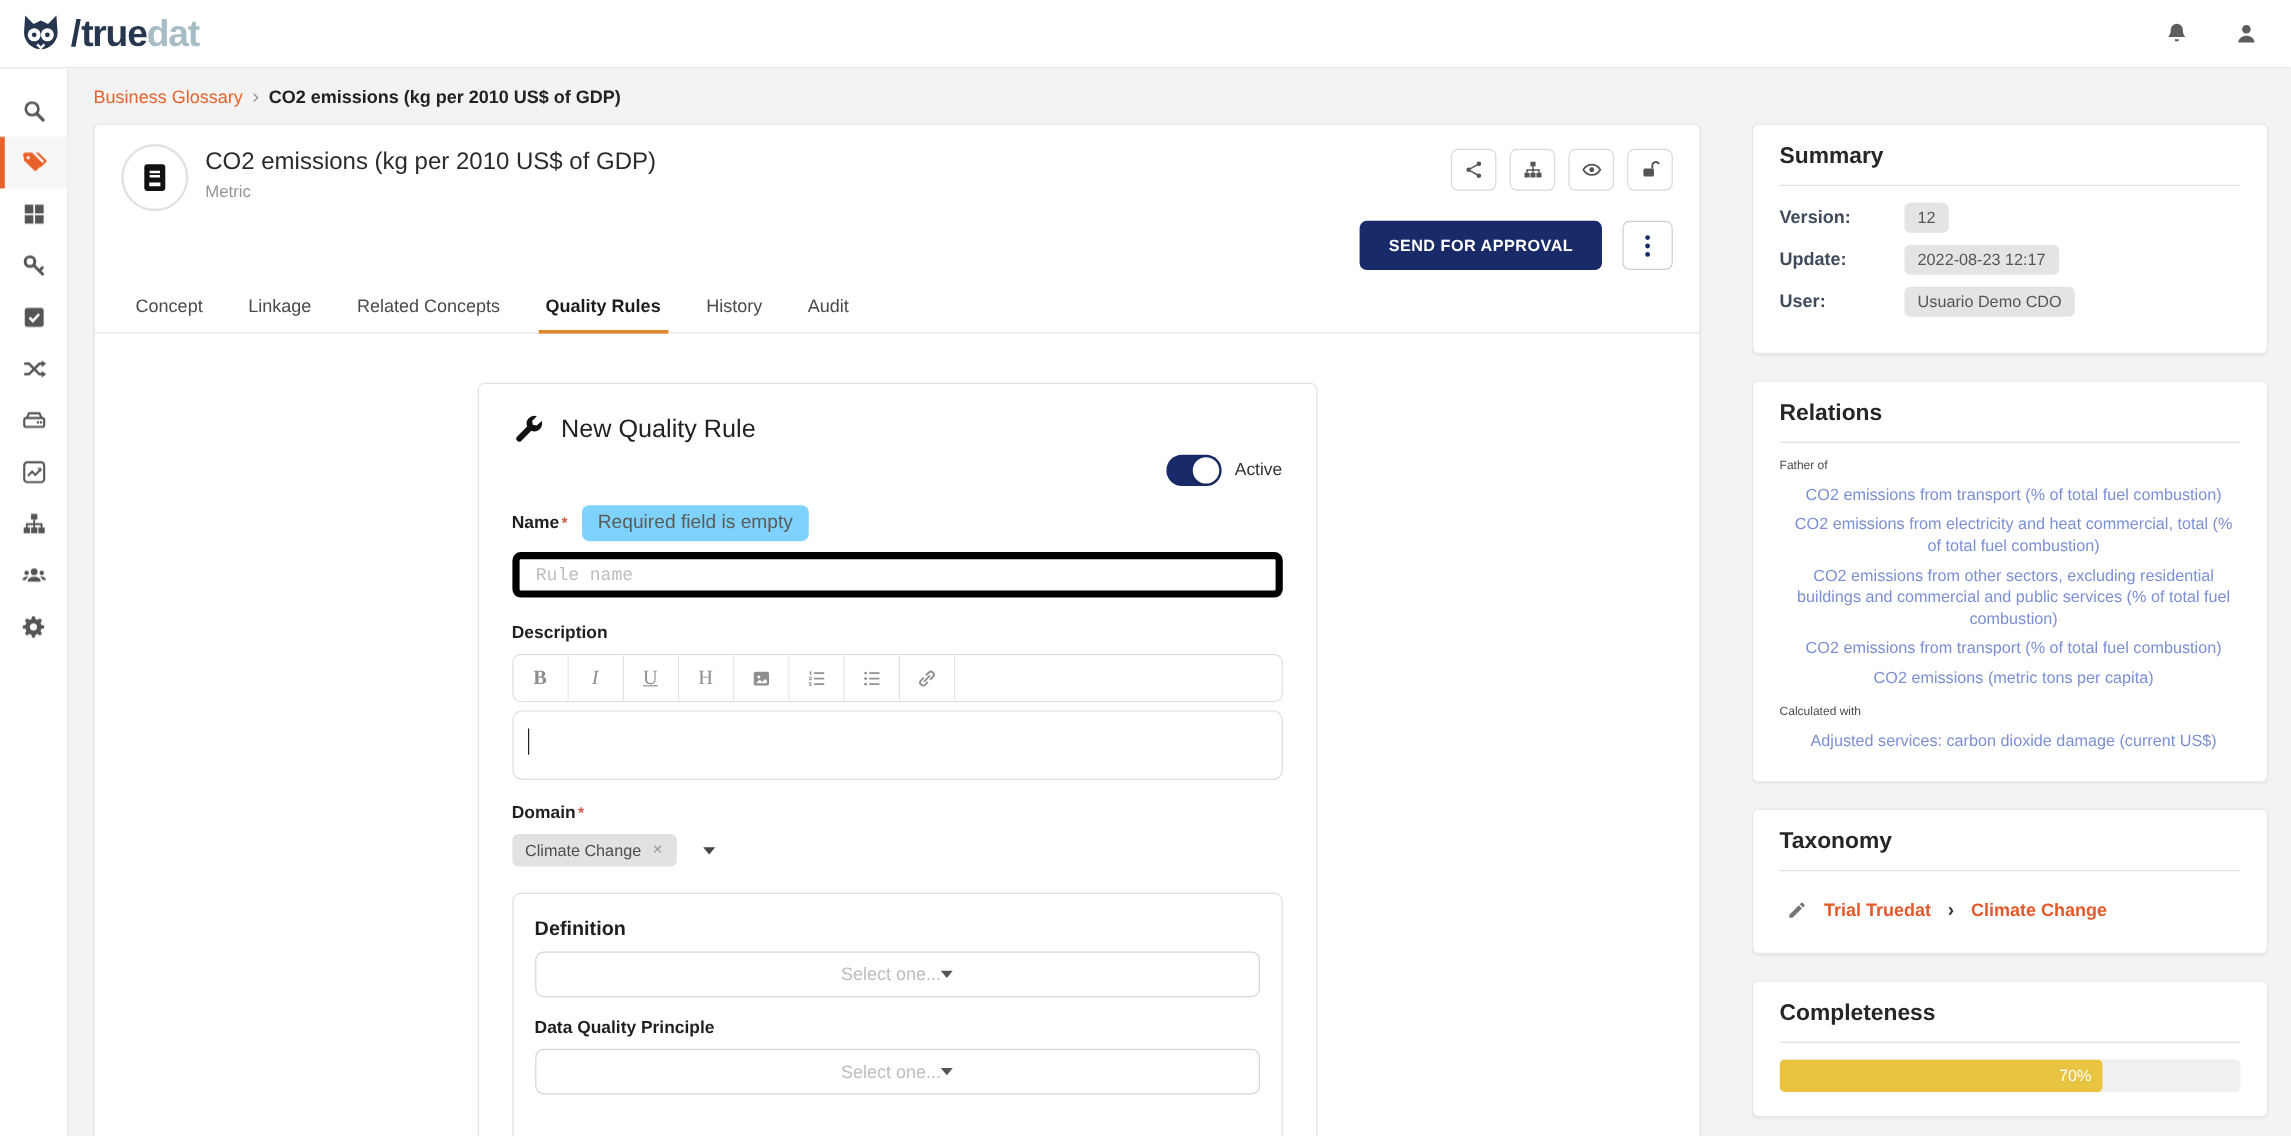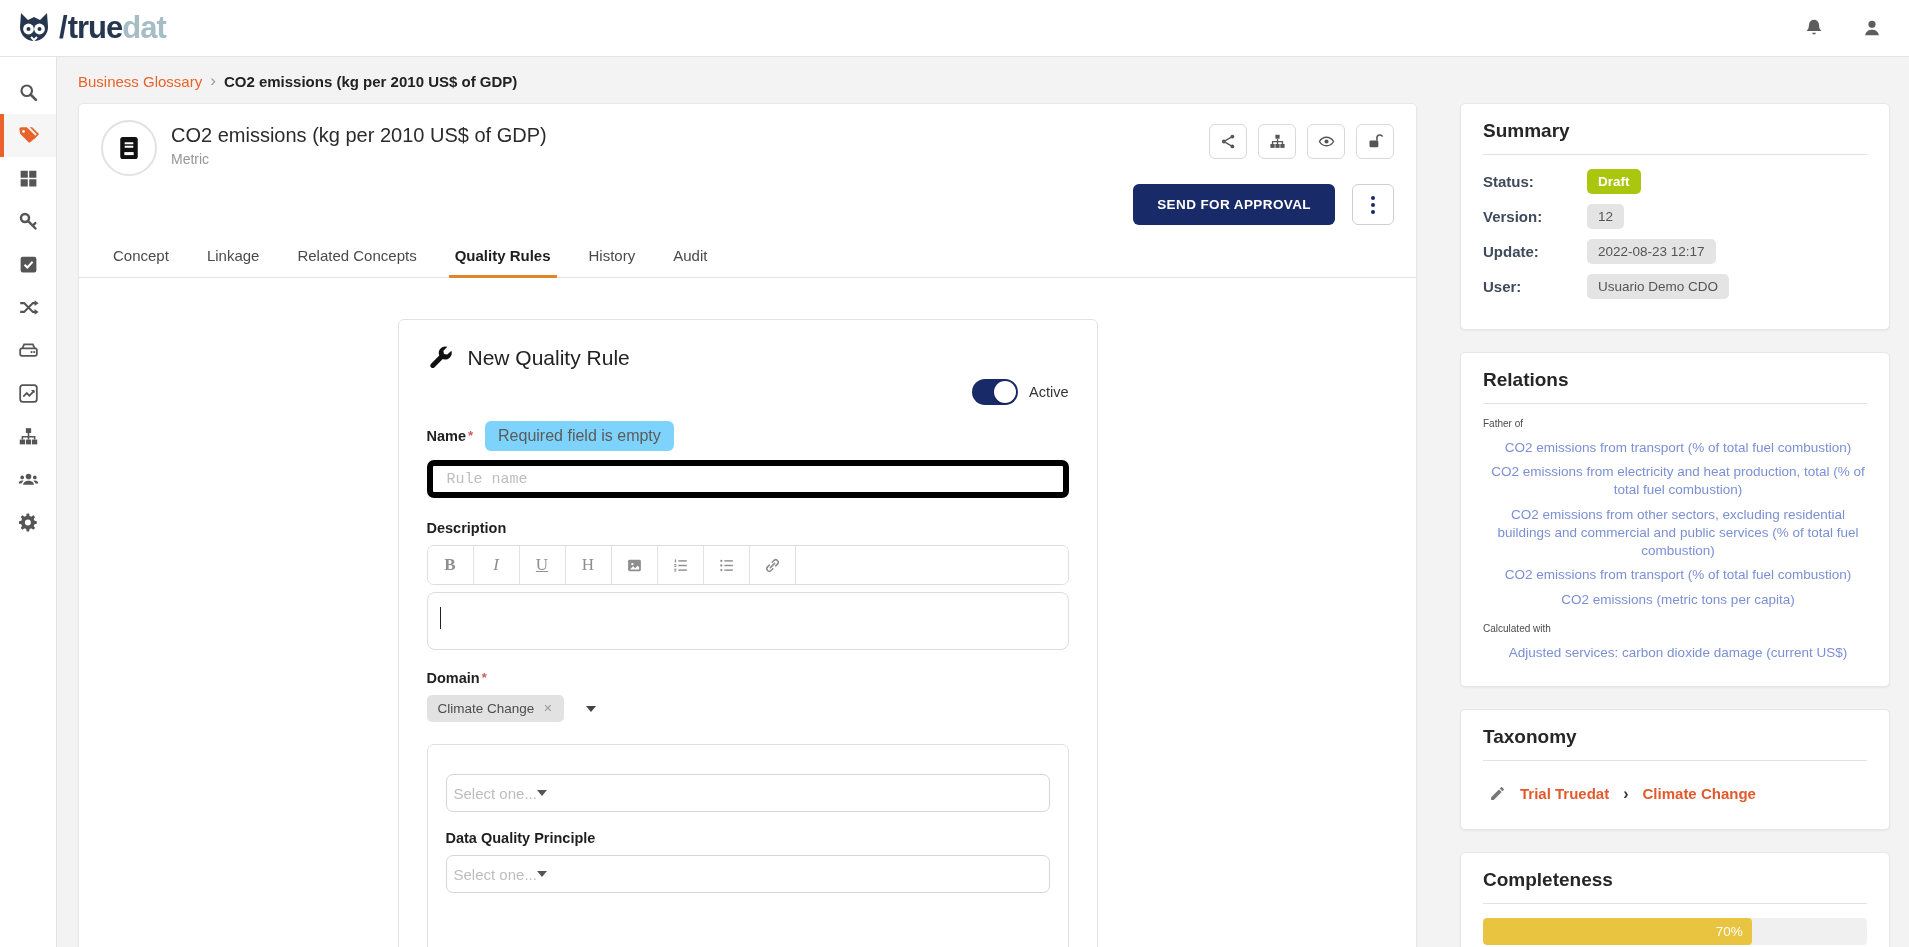"Status:" div.sum-row { html: <div> <span>Status:</span> <span>Draft</span> </div> -> none }
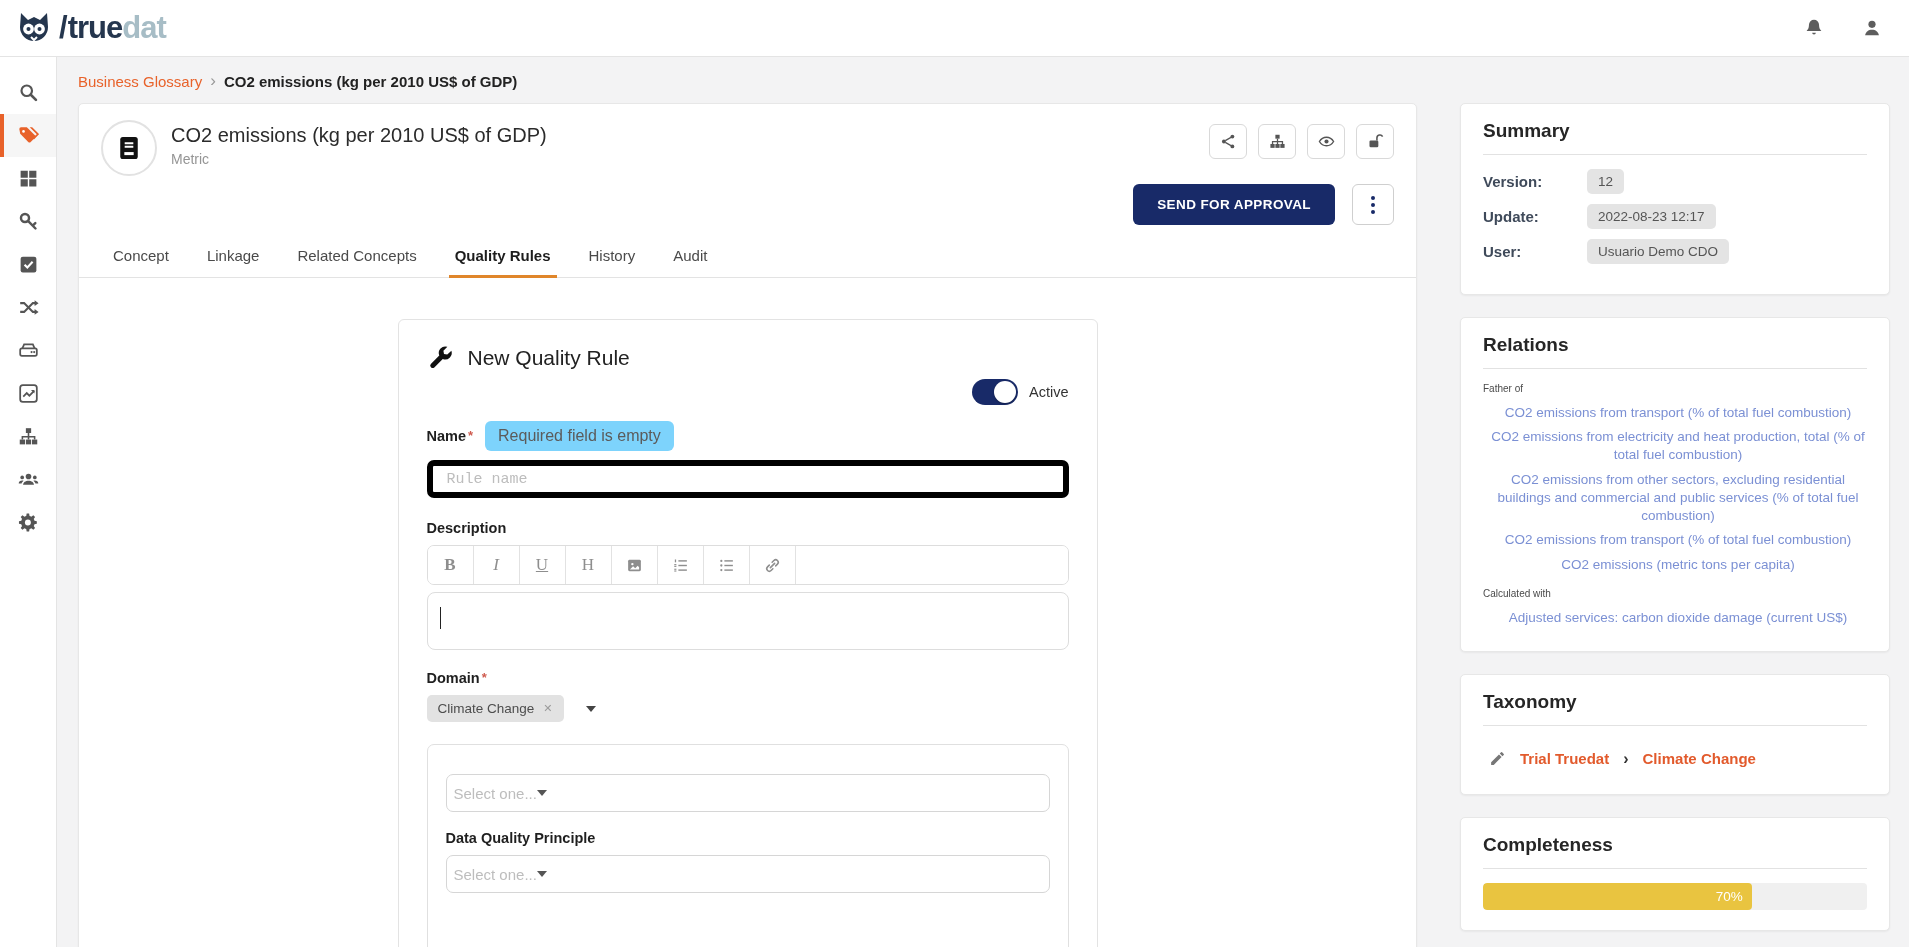"CO2 emissions from electricity and" a.rel-link { text: production -> commercial }
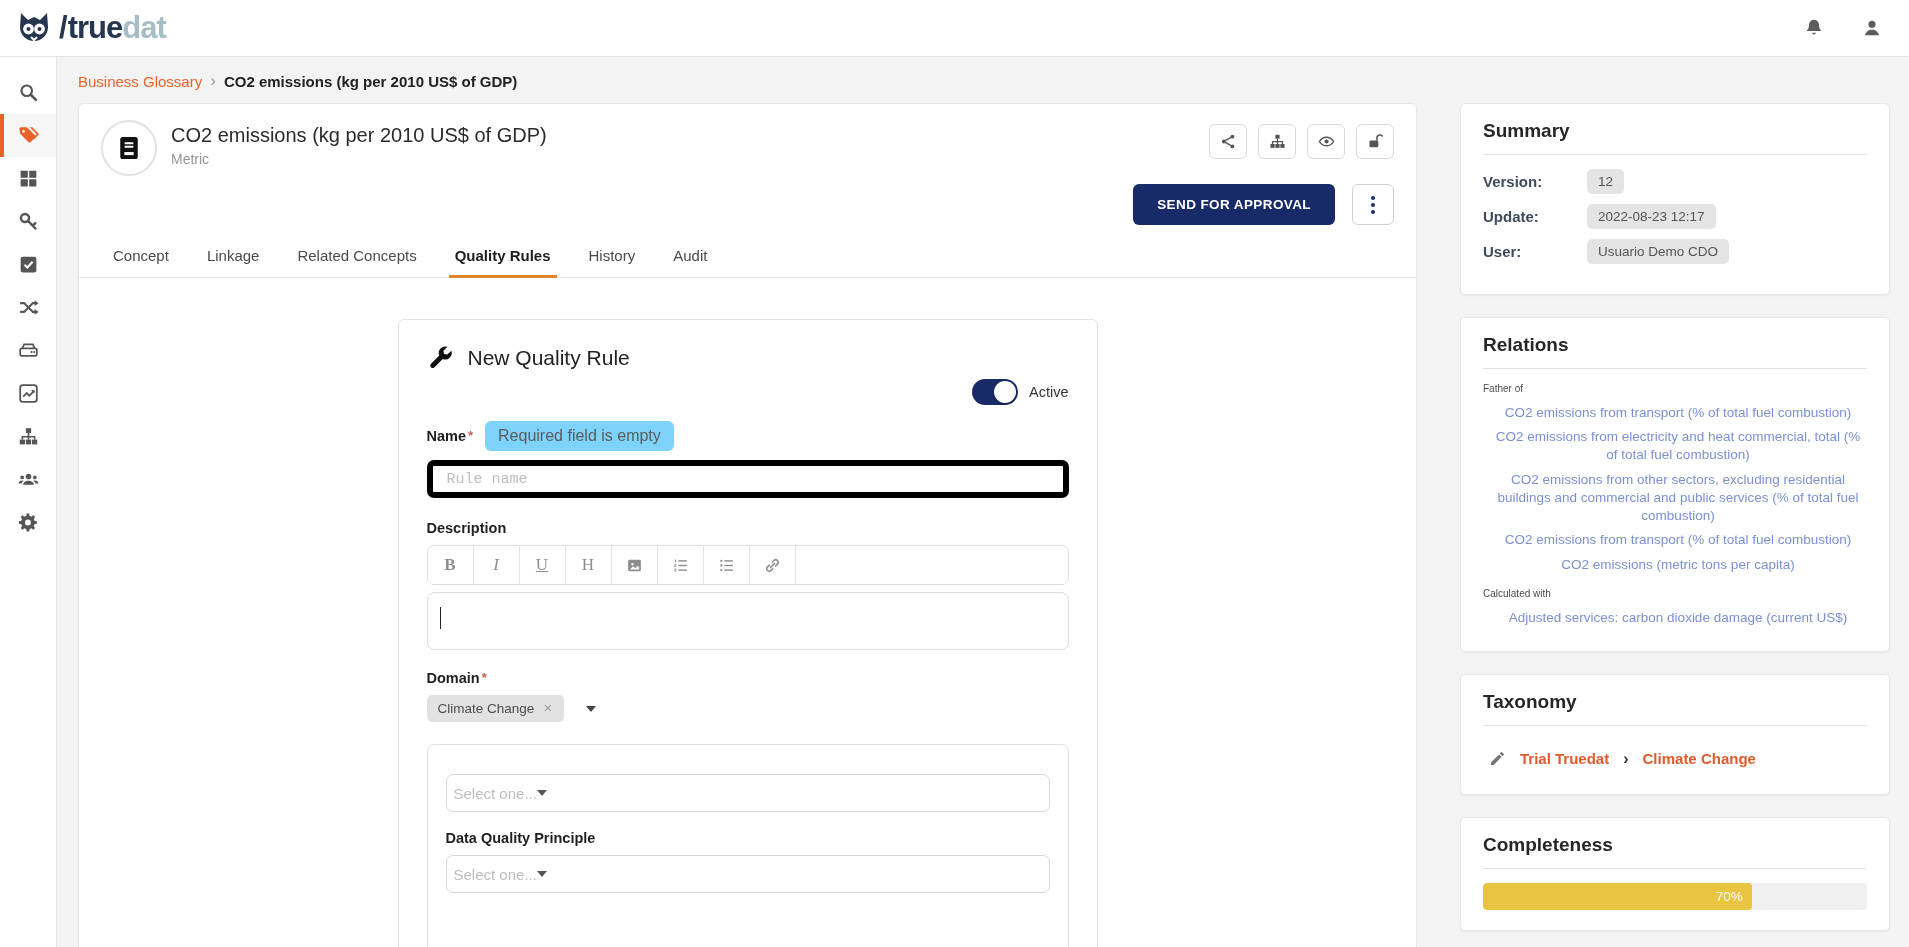"Definition" div.definition-title { html: none -> <div>Definition</div> }
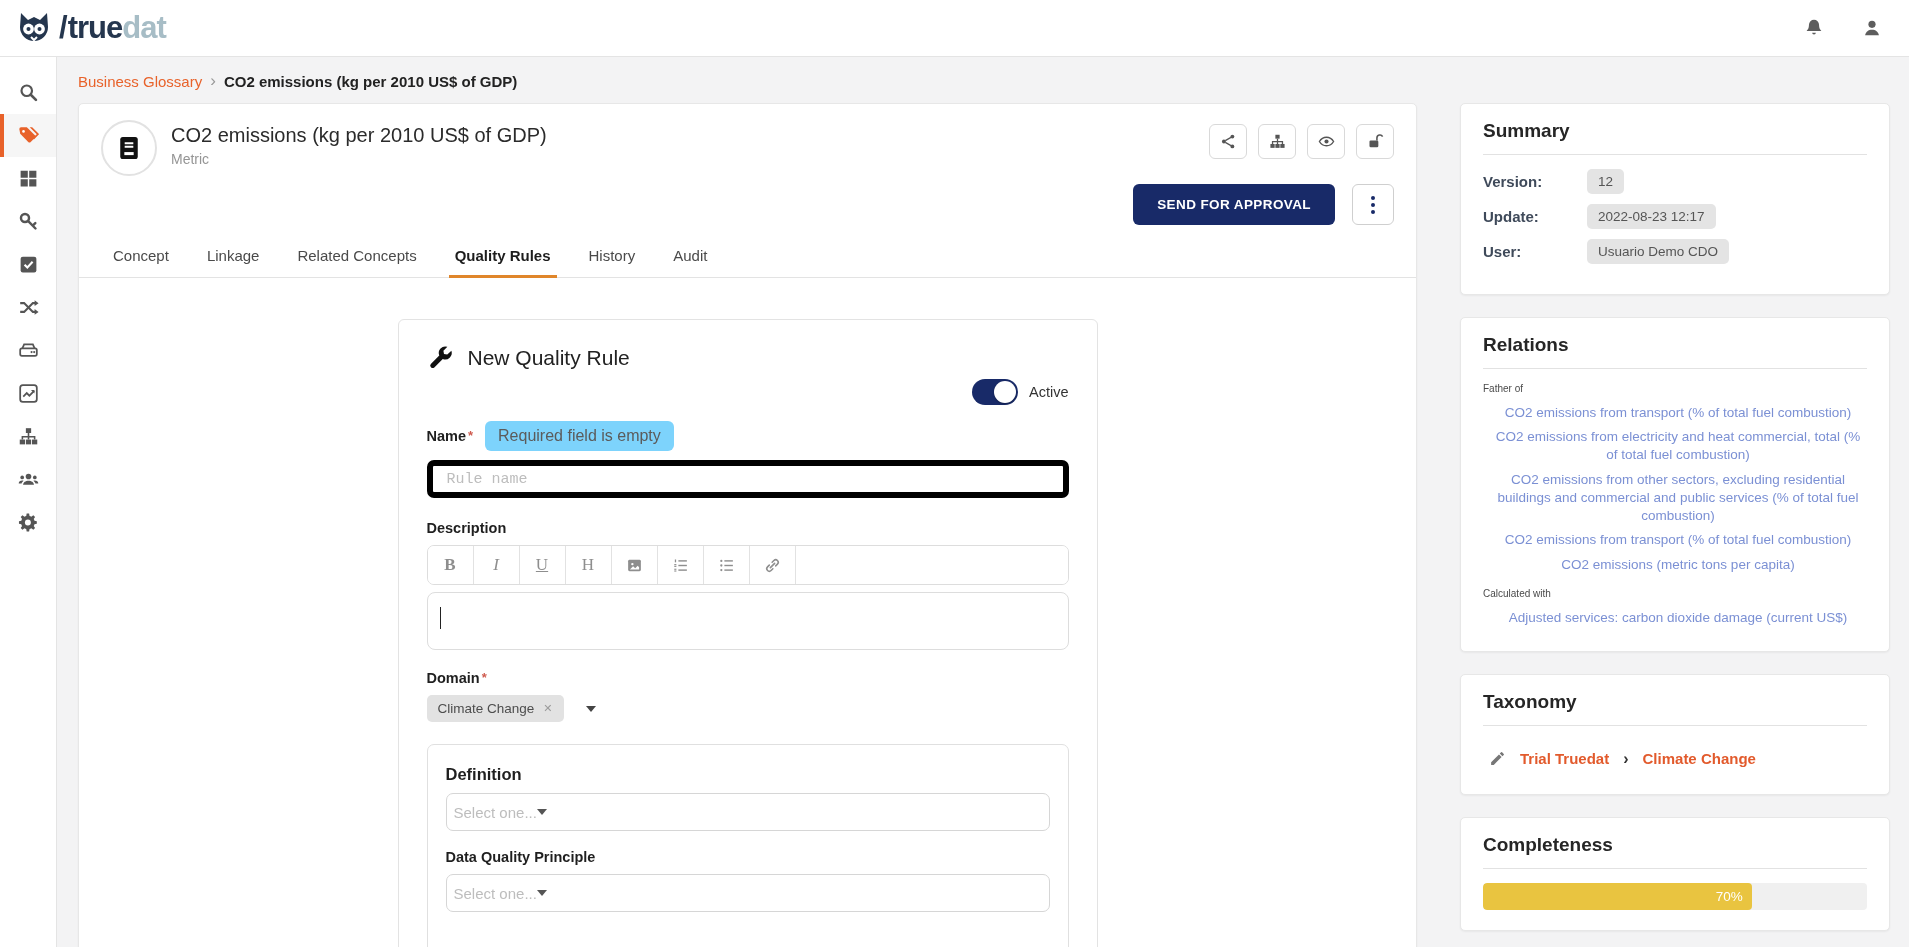"Select one..." .select { justify-content: flex-start -> center; padding: 0 7px -> 0 24px }
